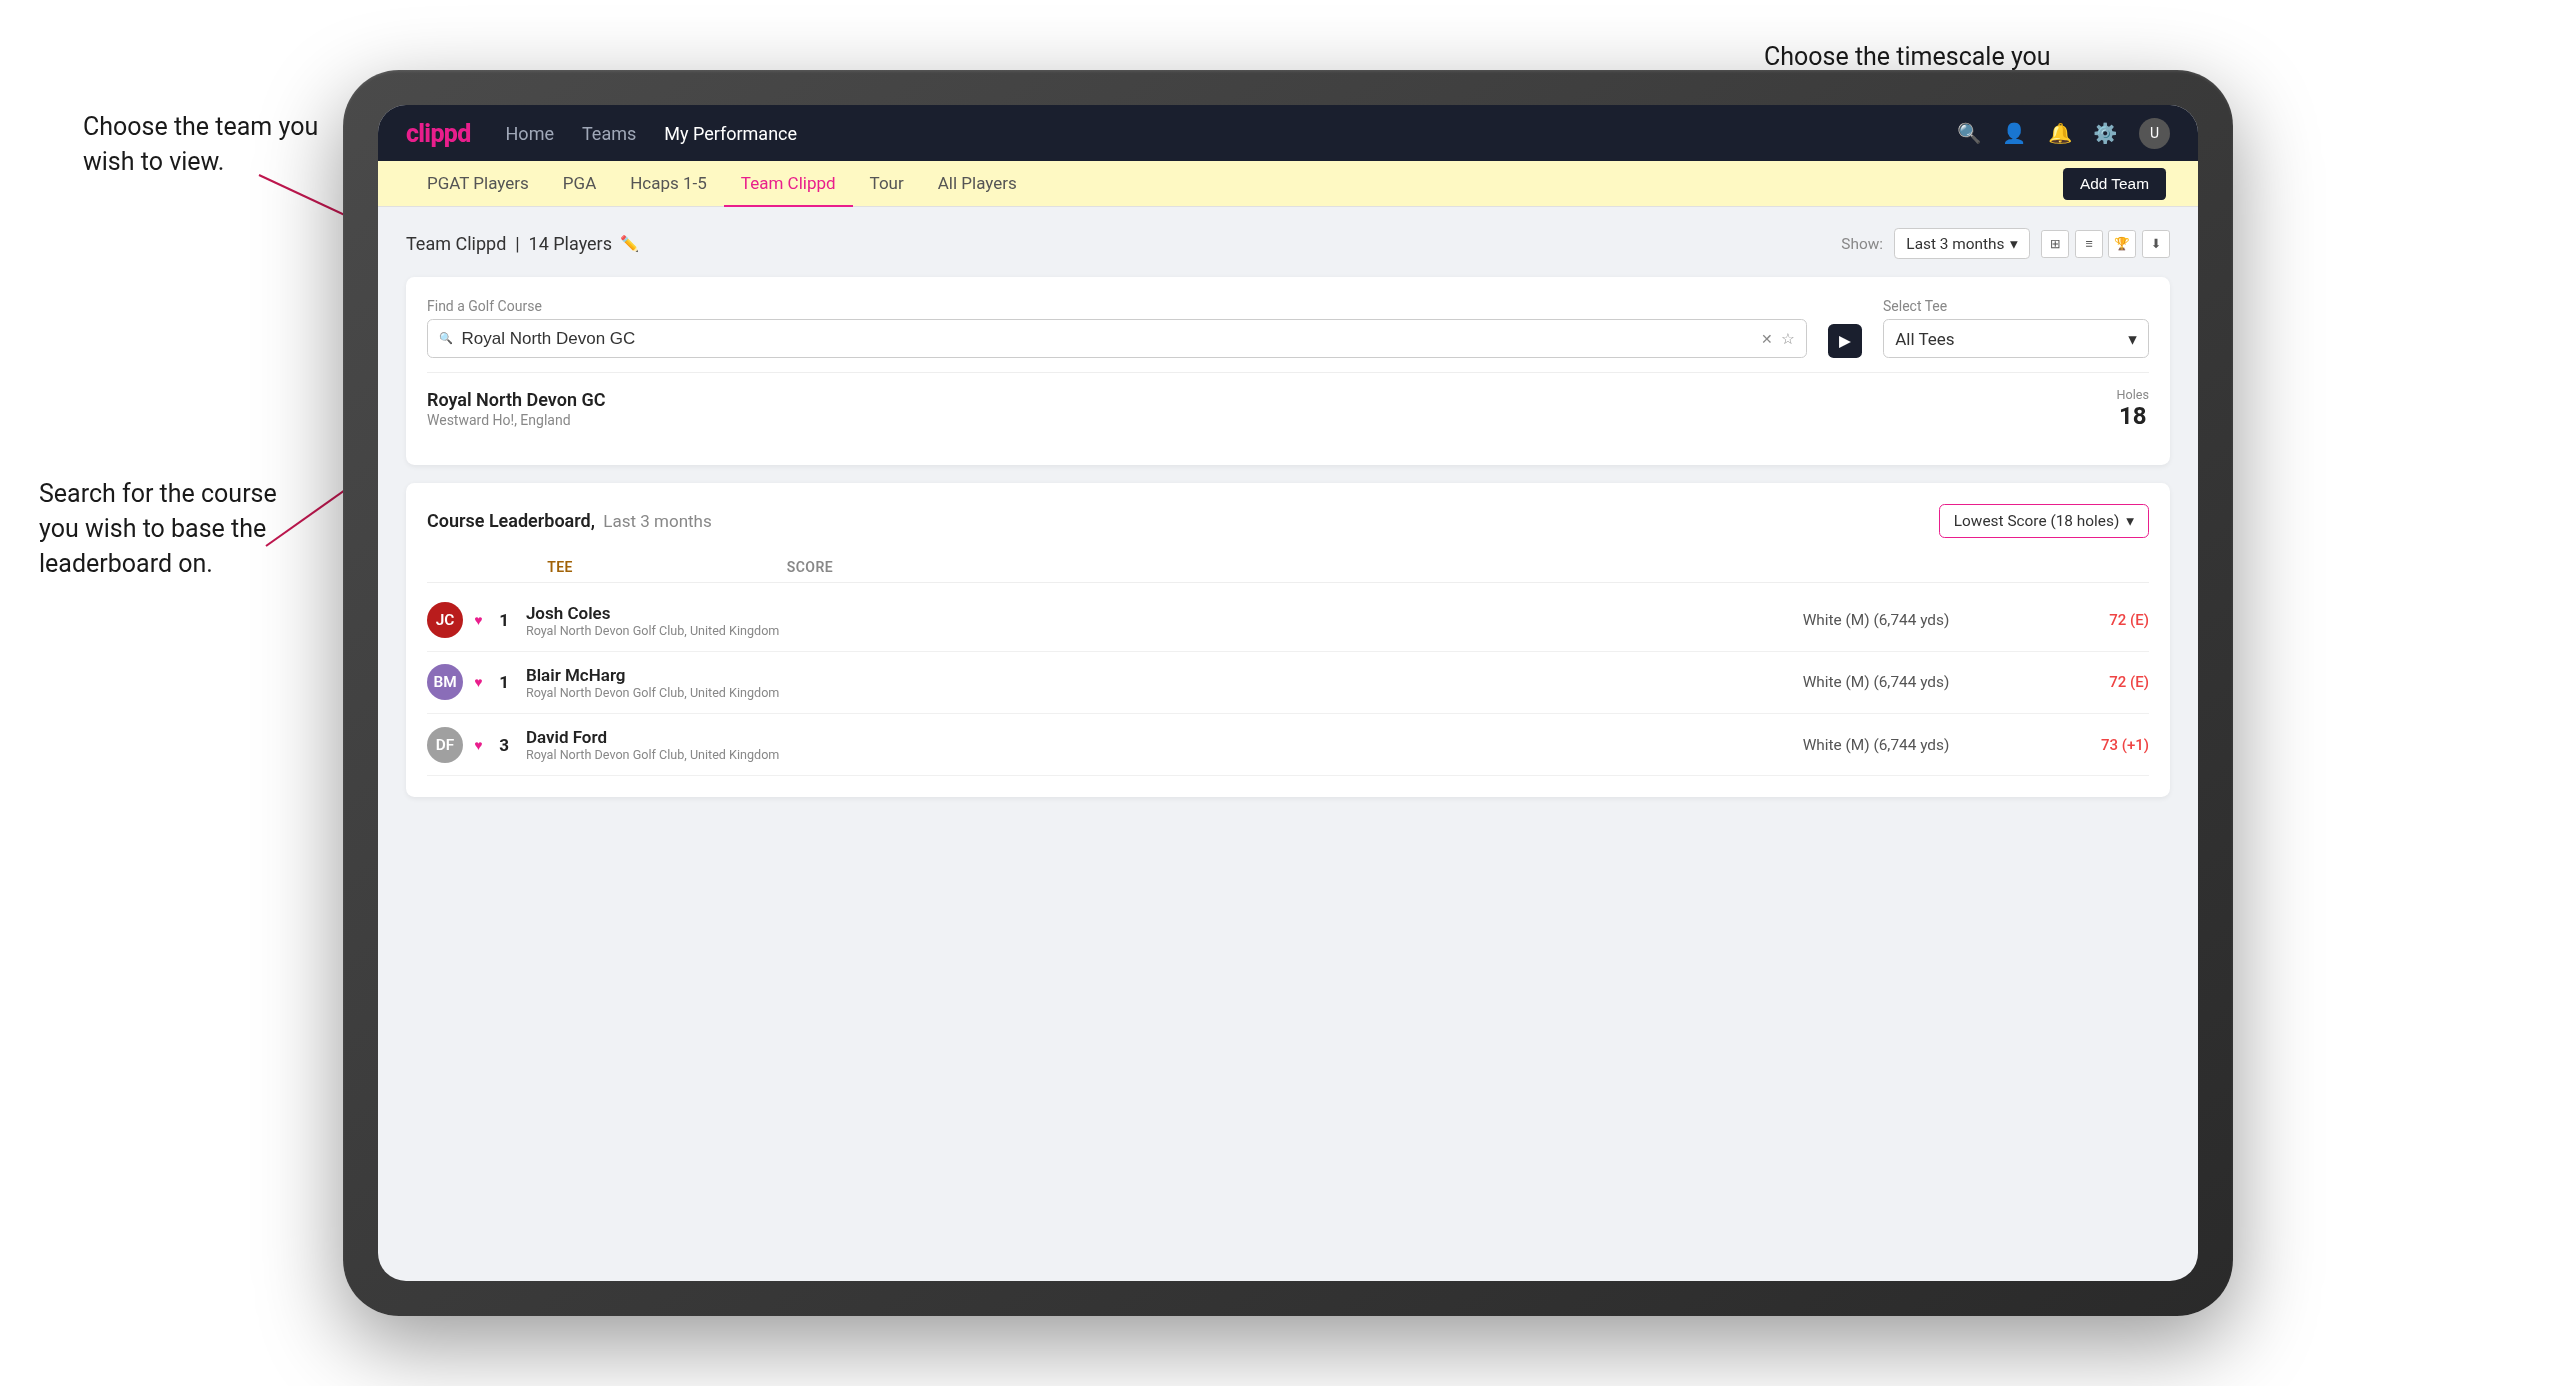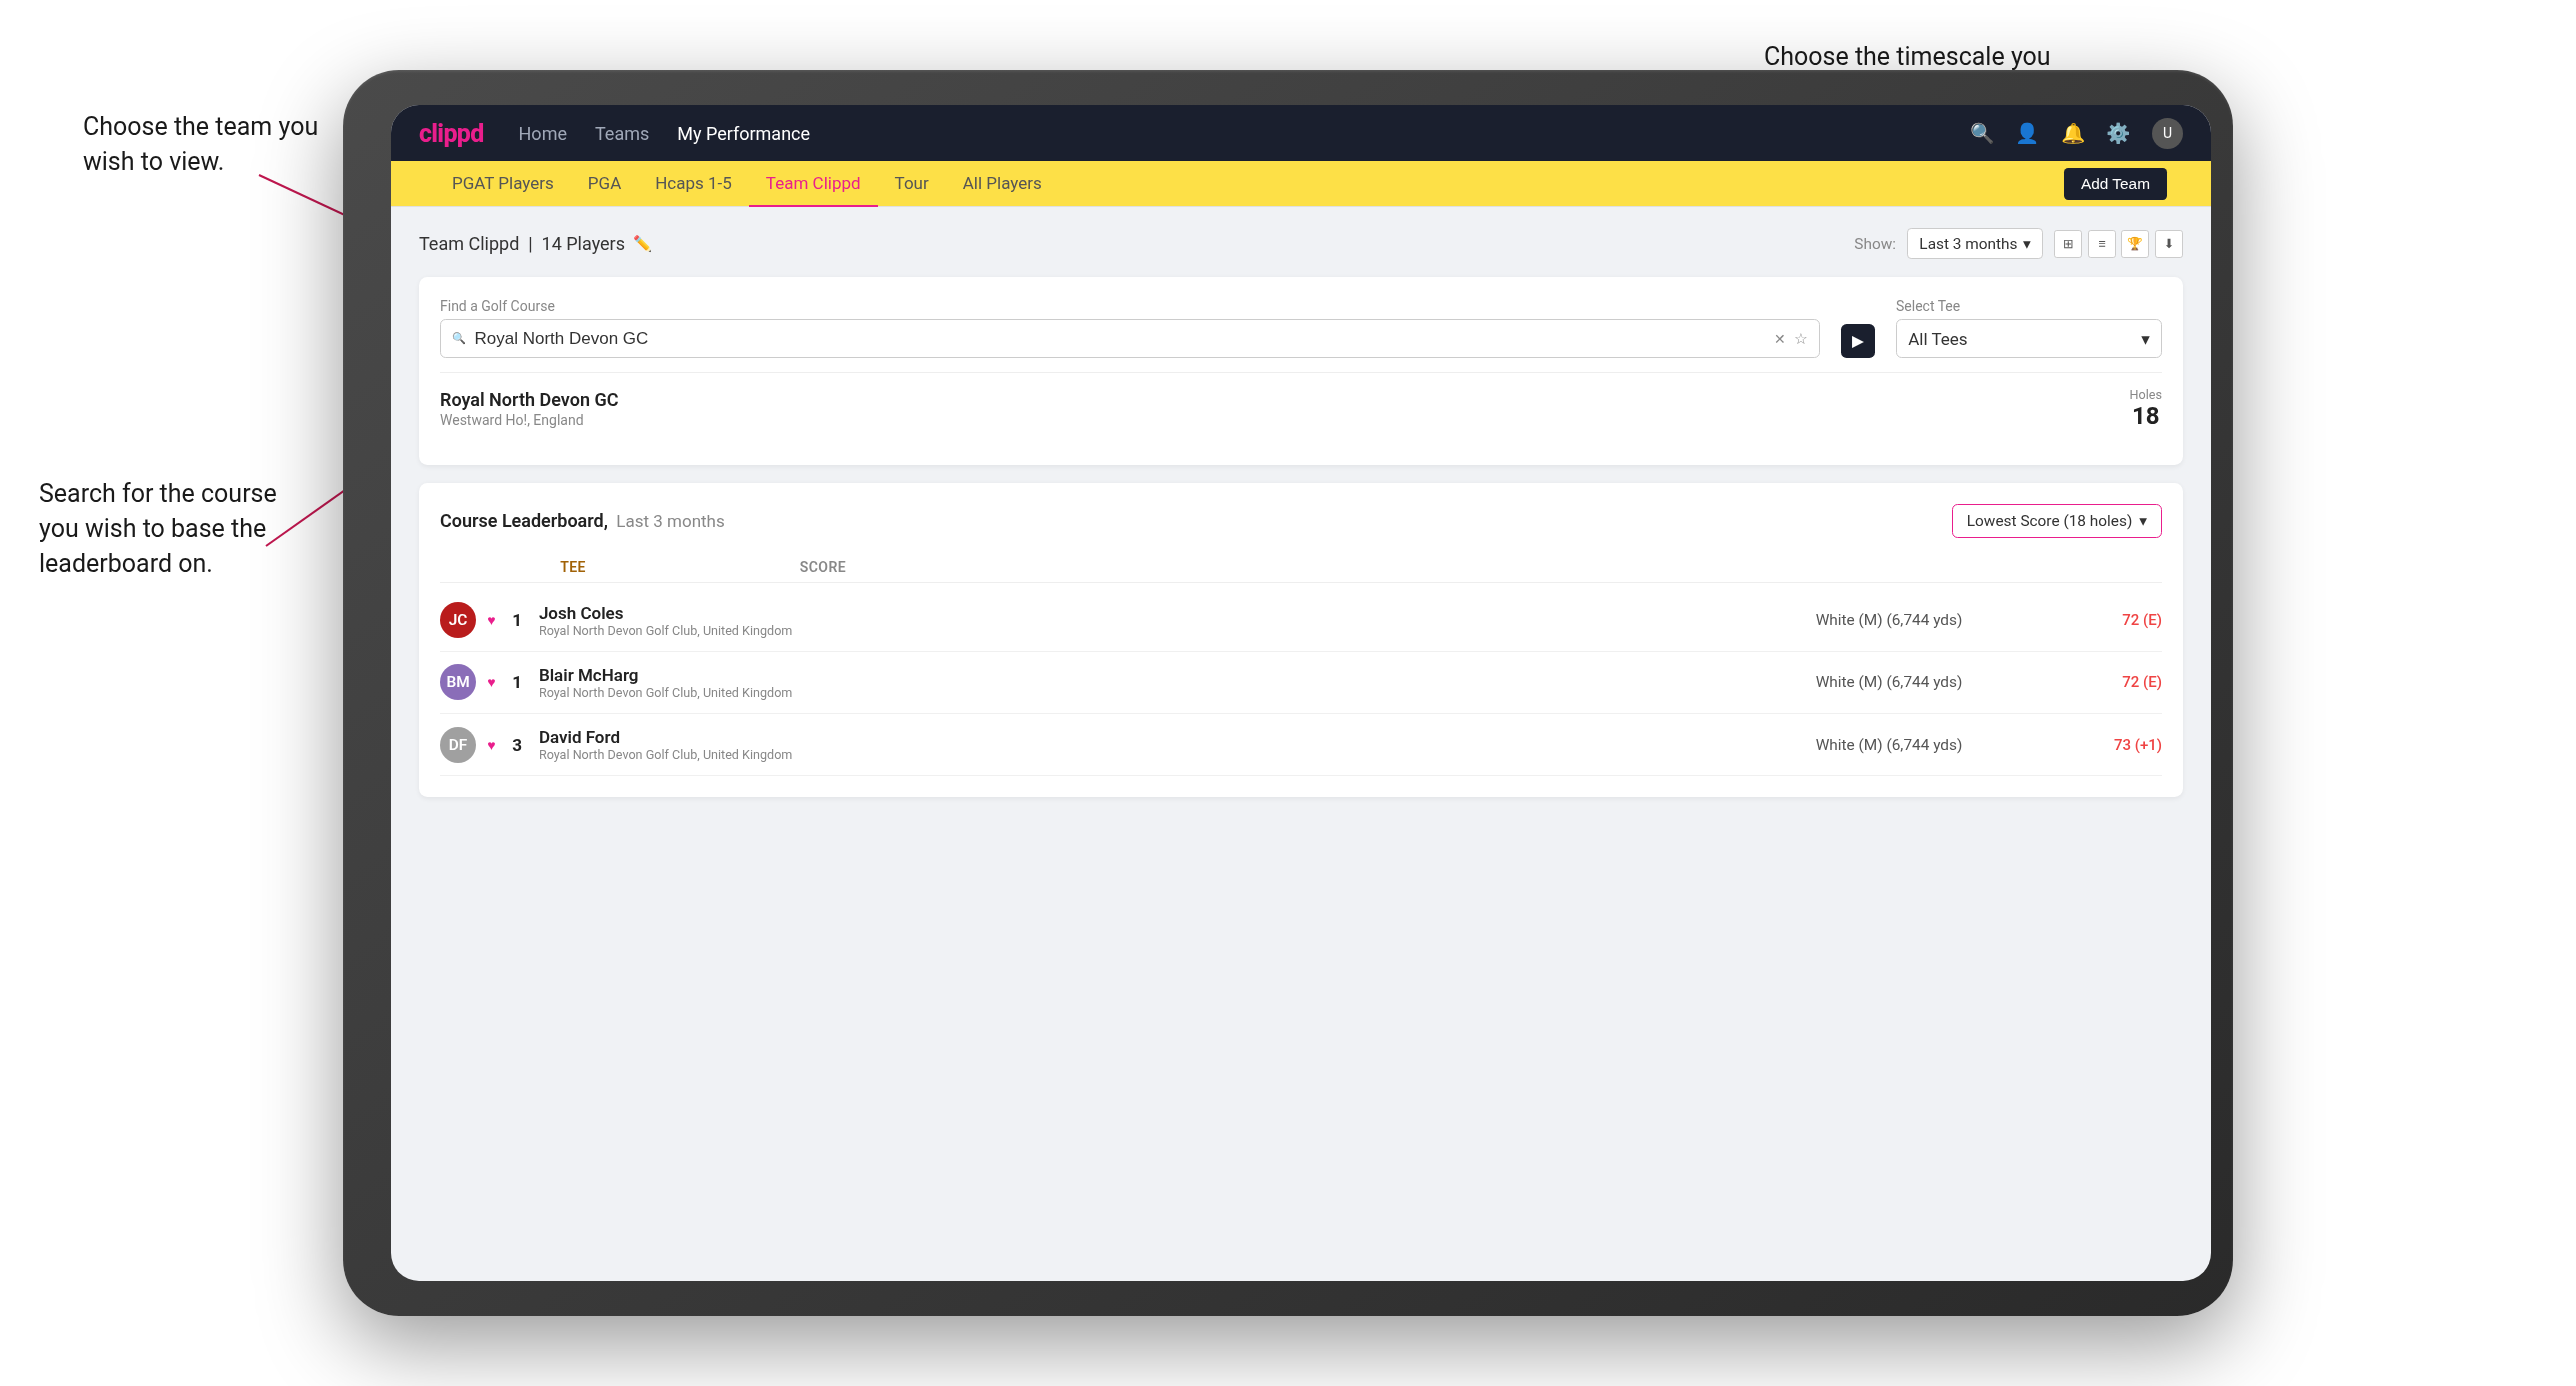"clippd" .tablet-screen { margin-left: 13px -> none }
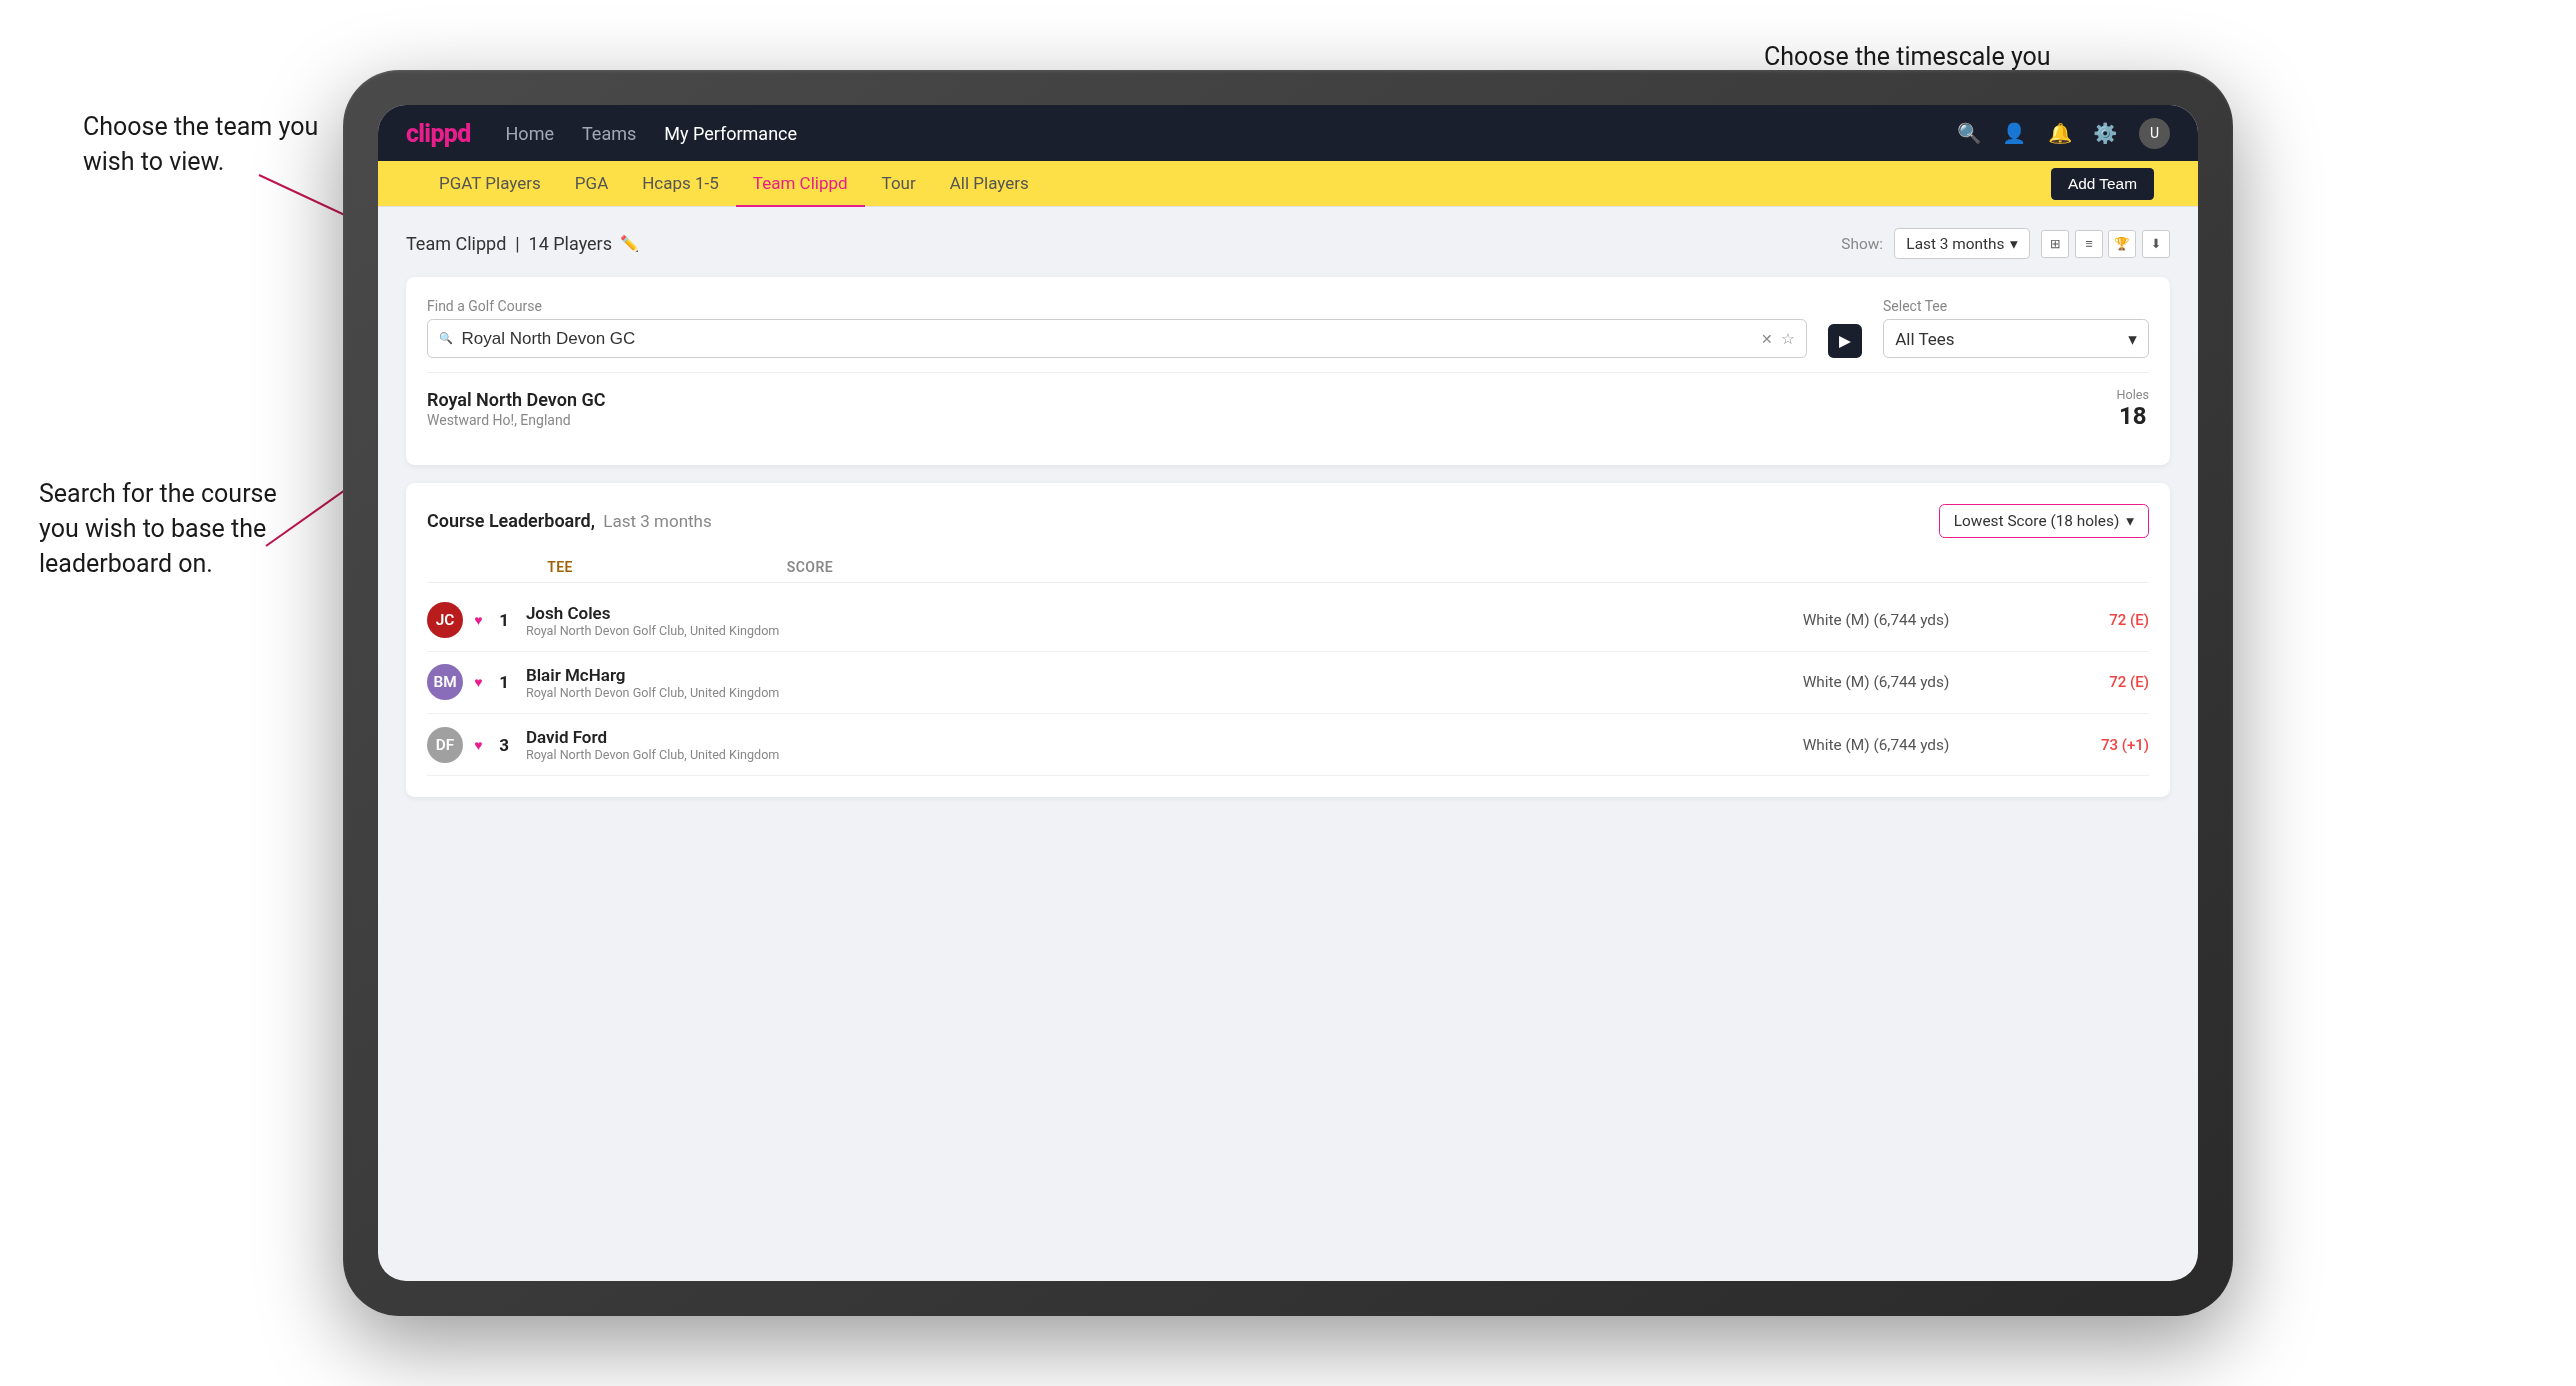"PGAT Players" .sub-nav { background: #fde047 -> #fef9c3; padding: 0 44px -> 0 32px }
